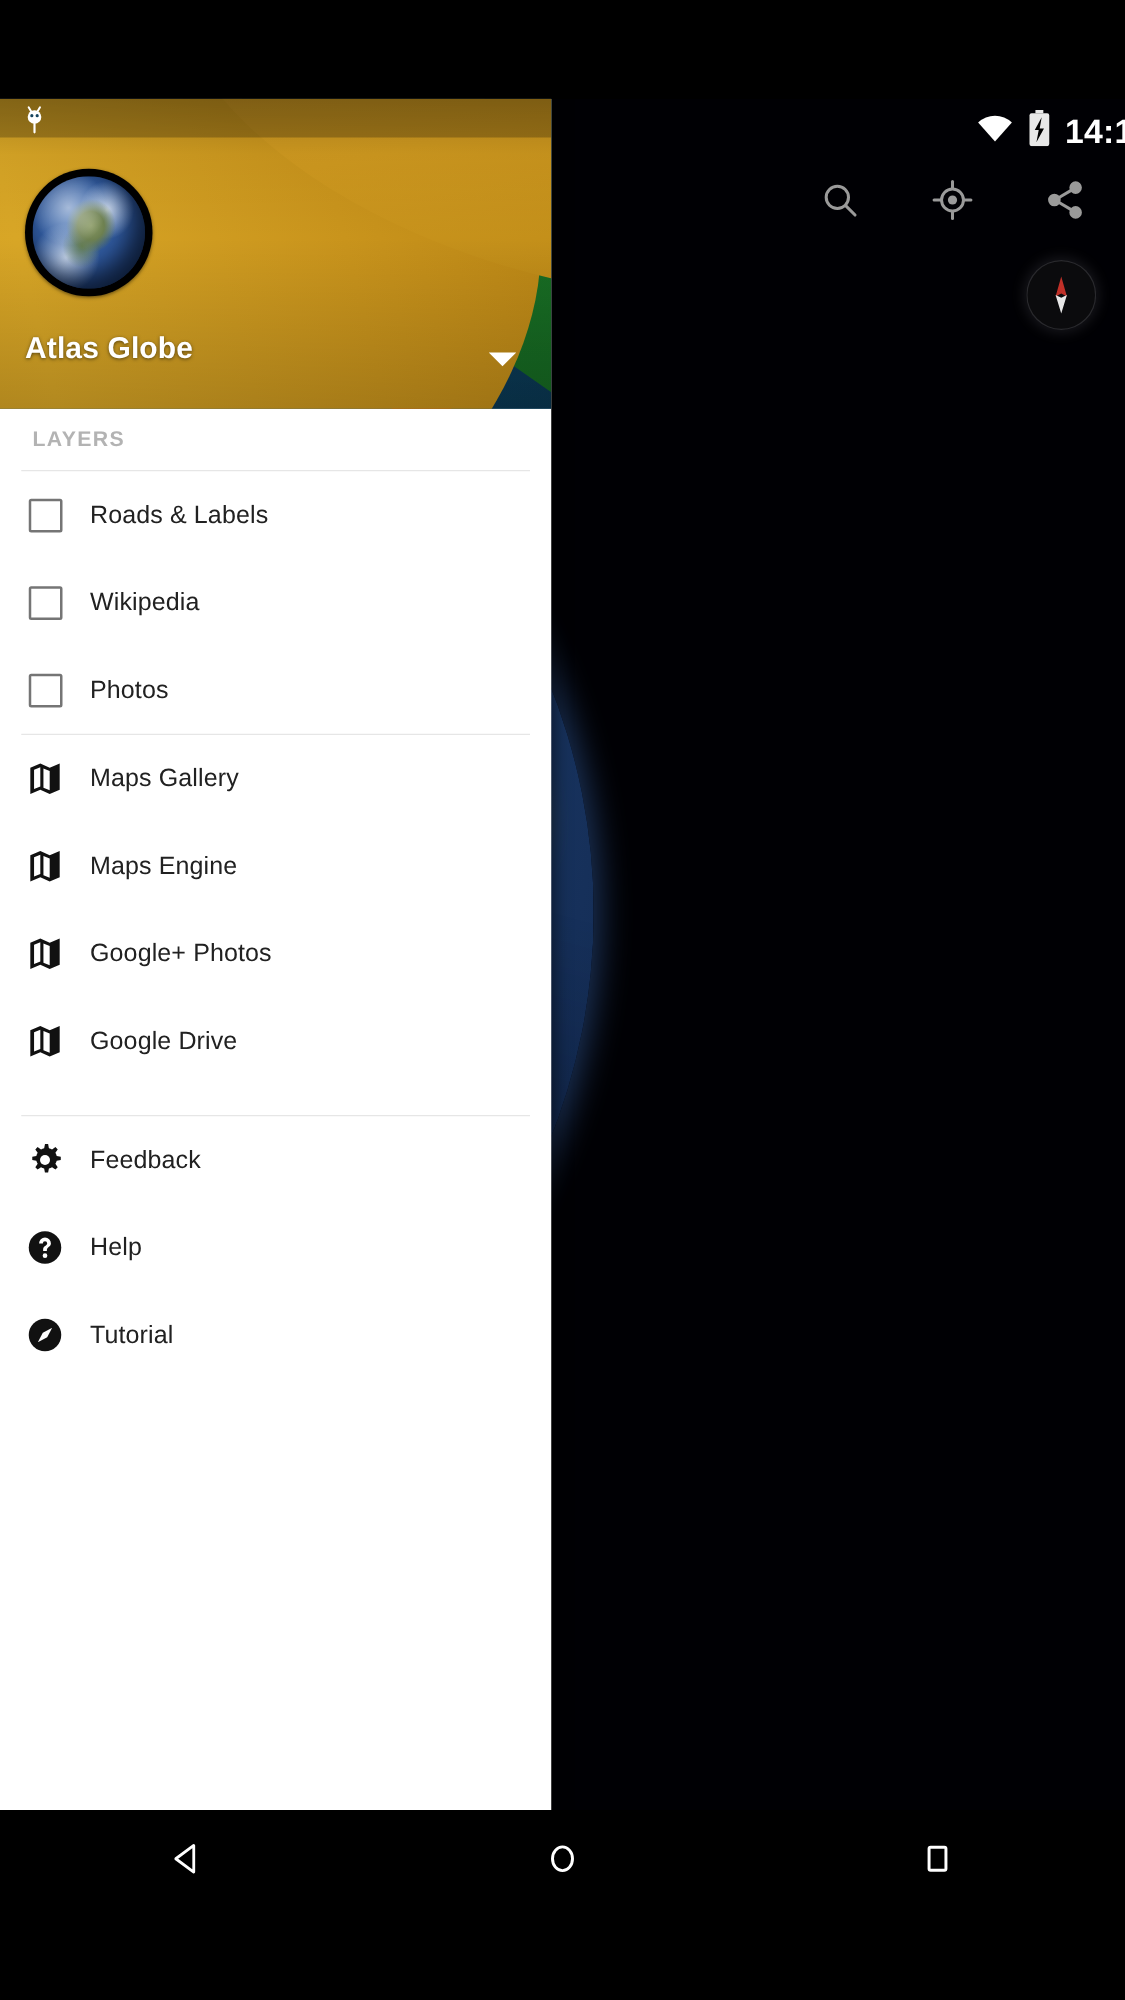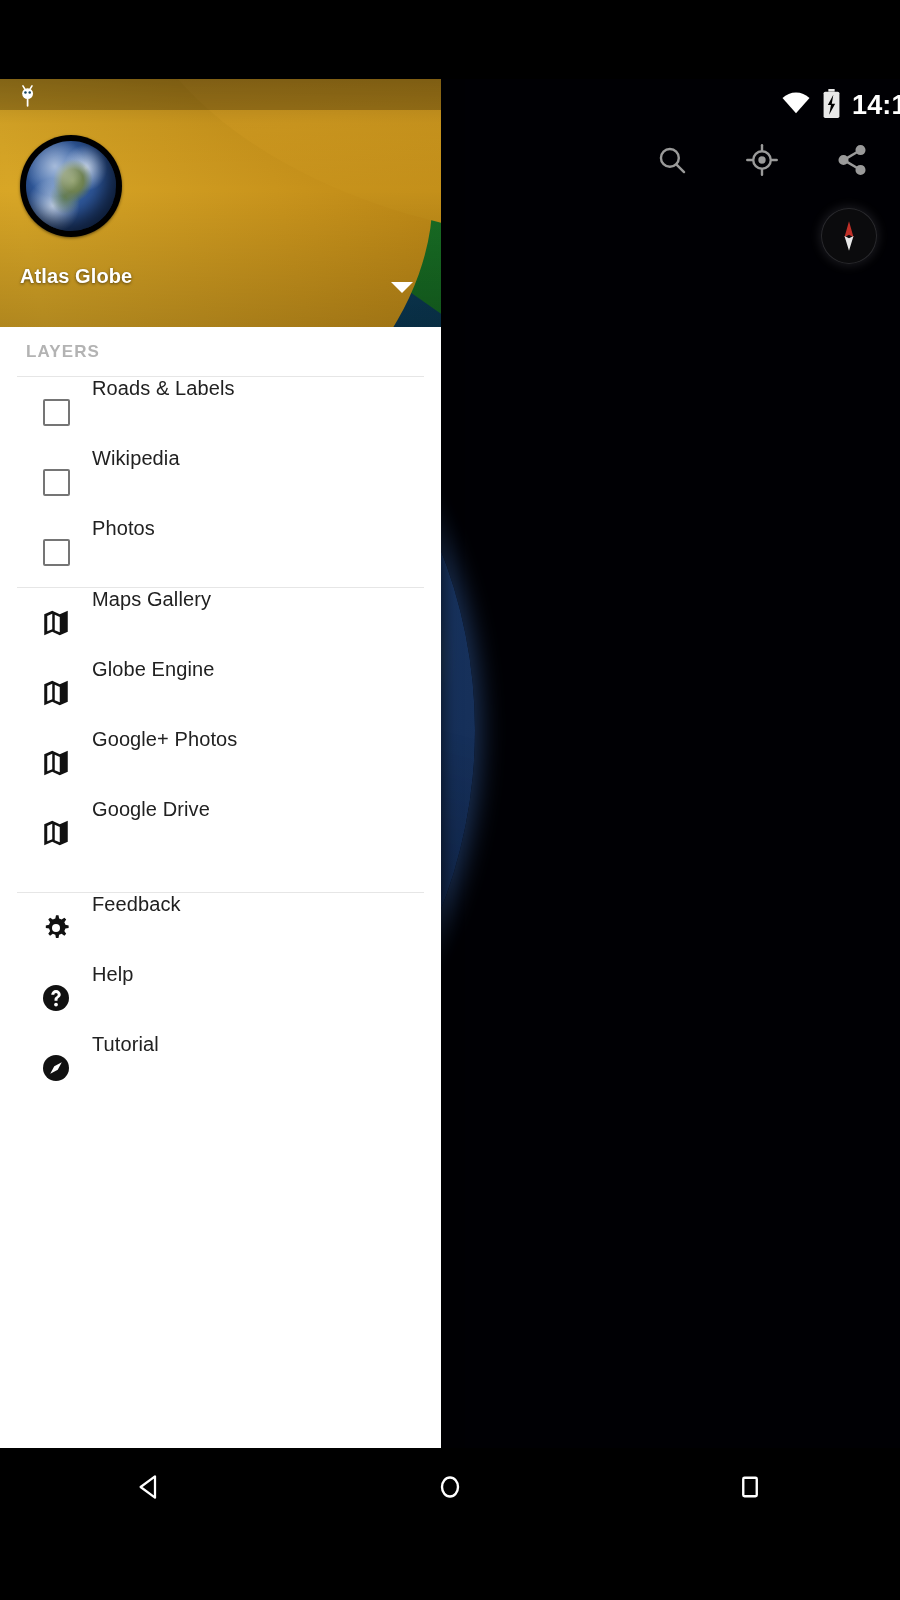"Atlas Globe" #drawer-title { font-size: 20px -> 24px }
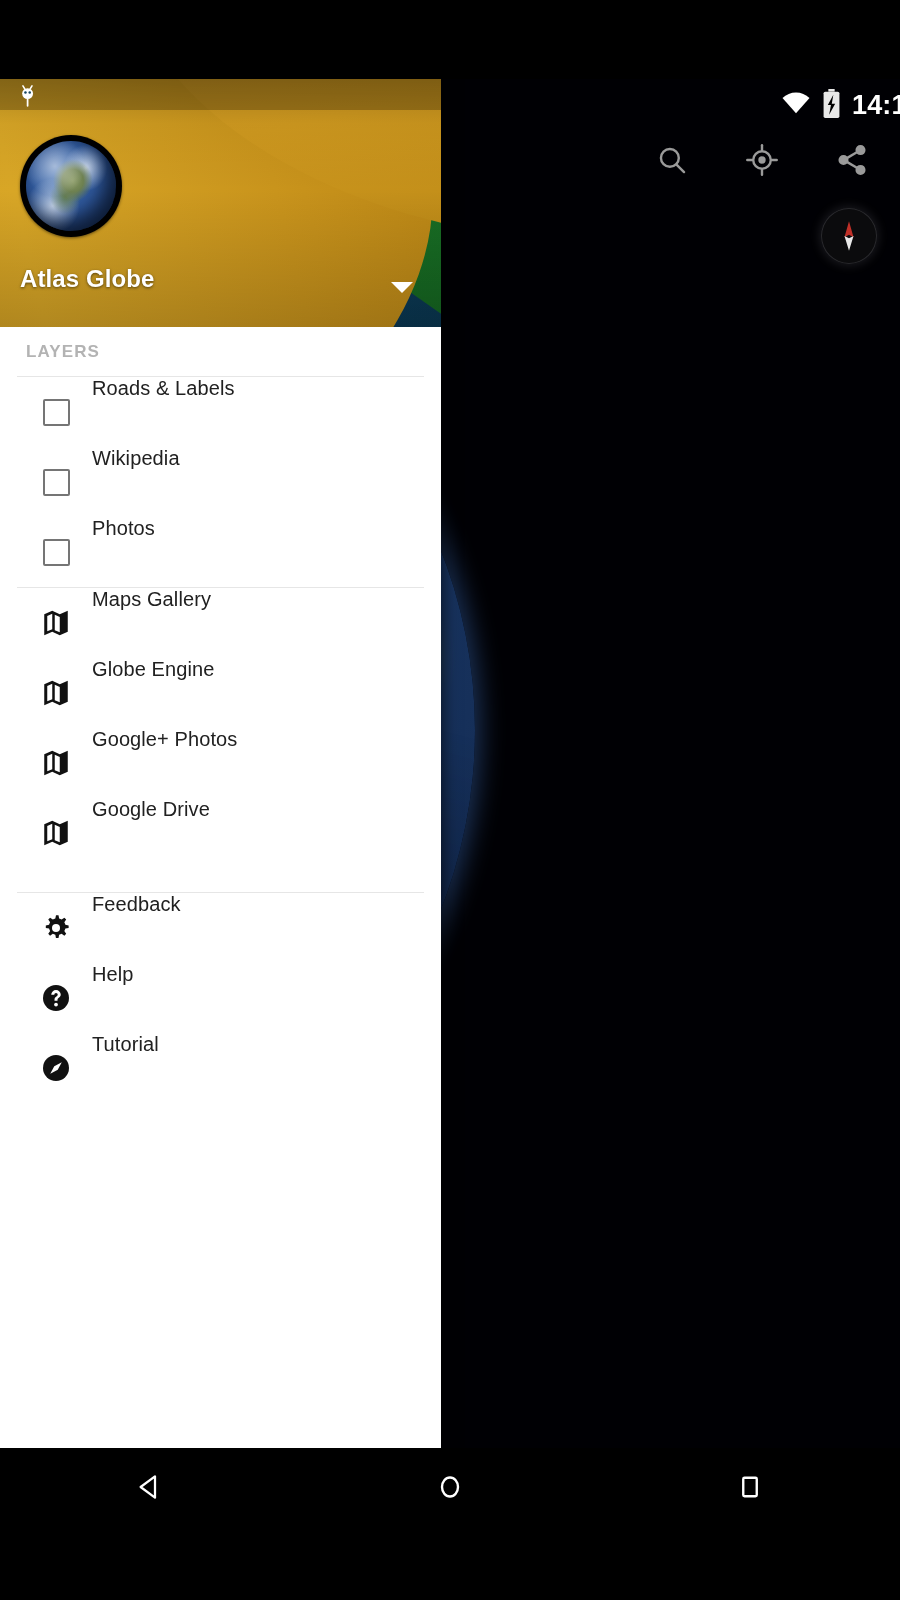"Roads & Labels" .drawer-item { align-items: none -> center; padding-left: 20px -> none }
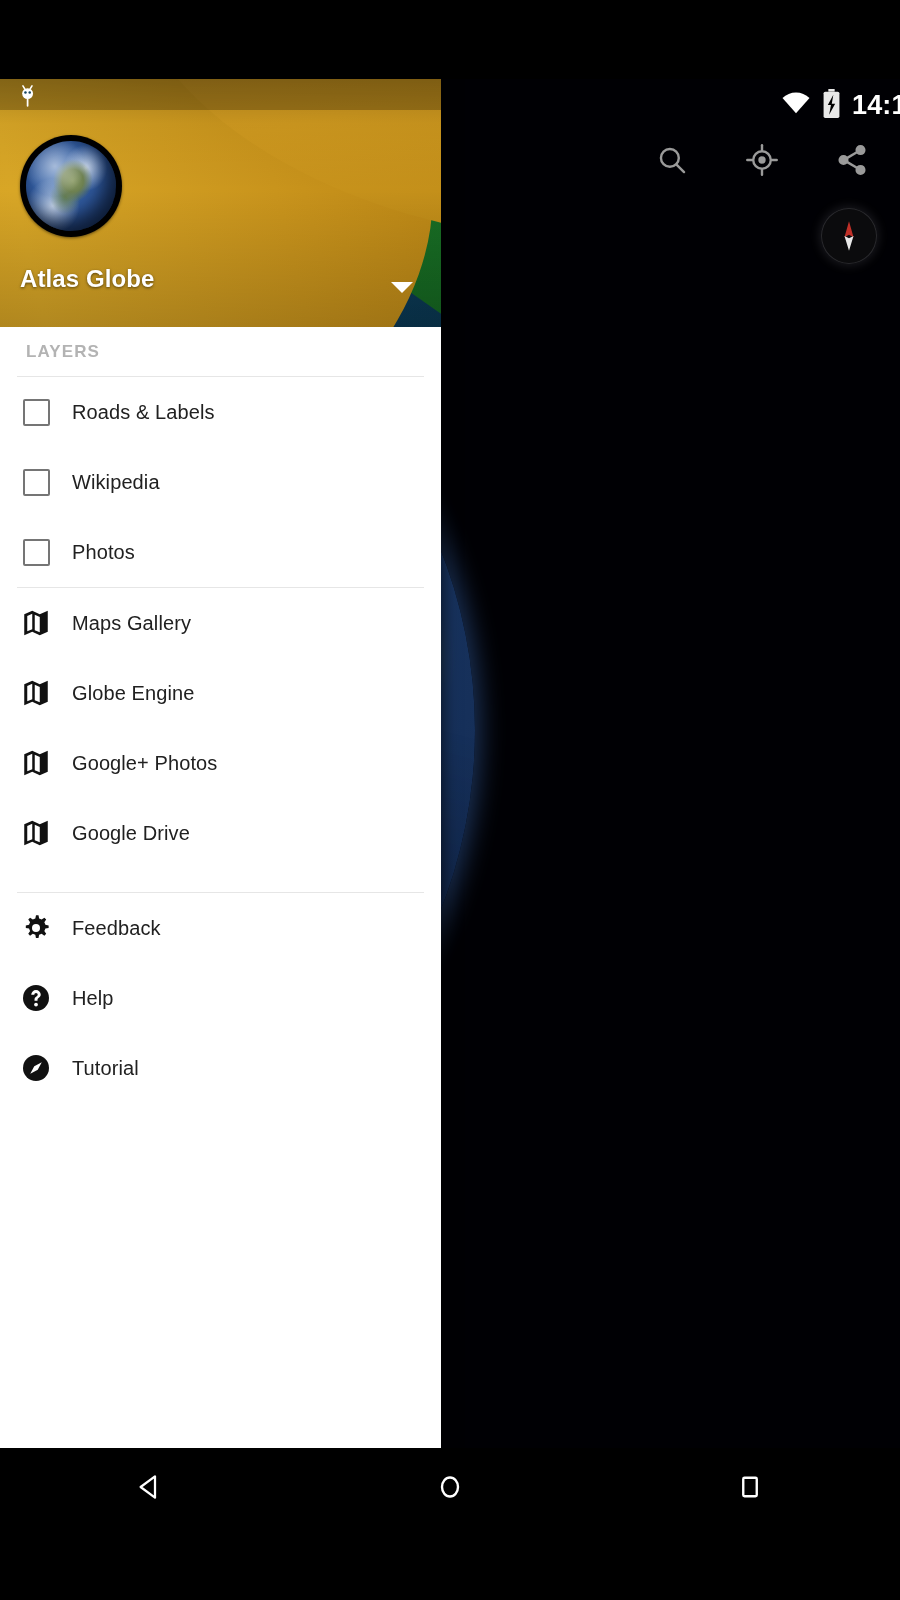"Globe Engine" span.item-label { text: Globe -> Maps }
